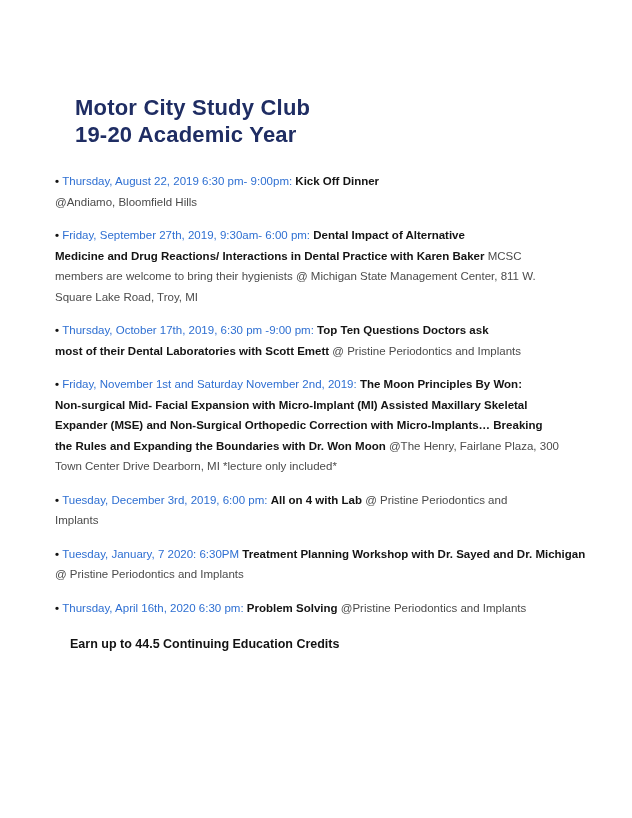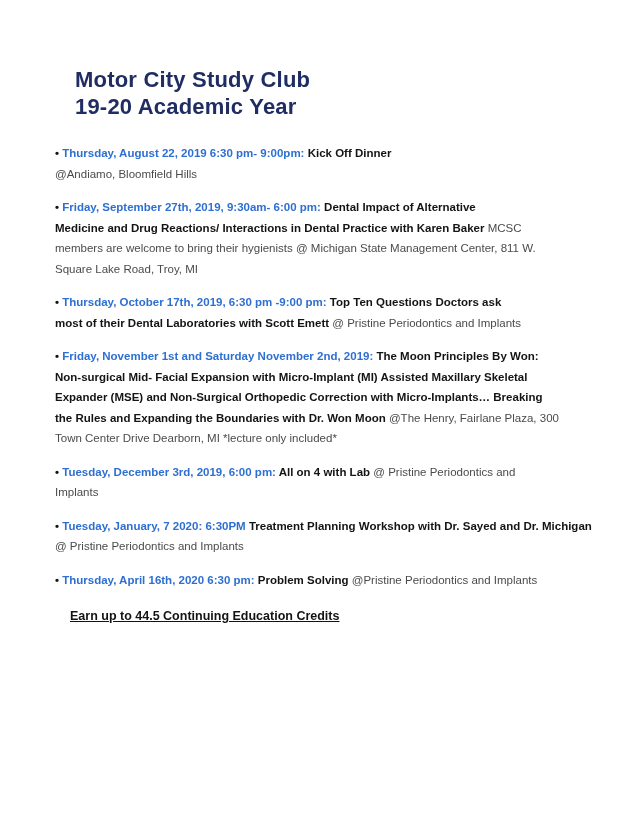"Motor City Study Club" .doc-title { padding-top: 66px -> 94px }
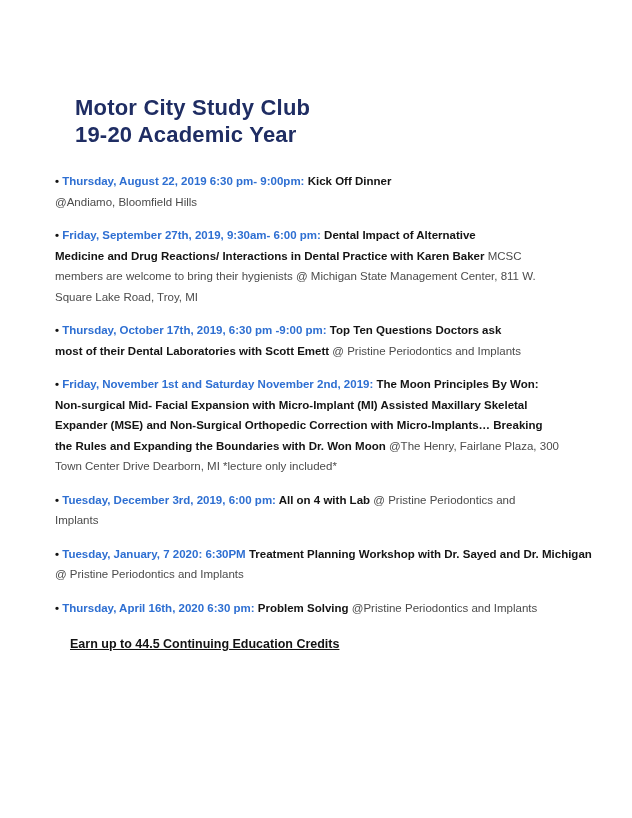"Thursday, August 22, 2019 6:30" .seg-date { font-weight: 700 -> 400 }
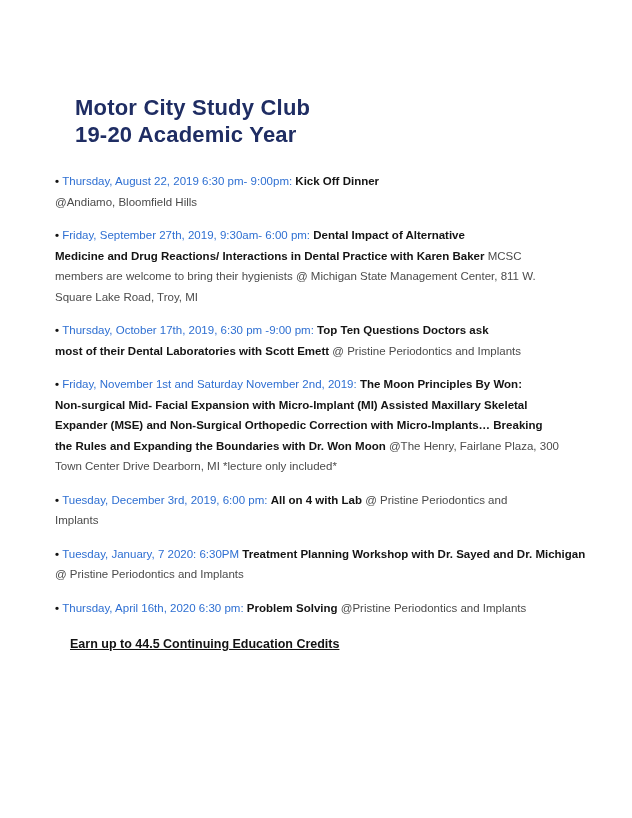"Earn up to 44.5 Continuing" .footer-note { text-decoration: underline -> none }
